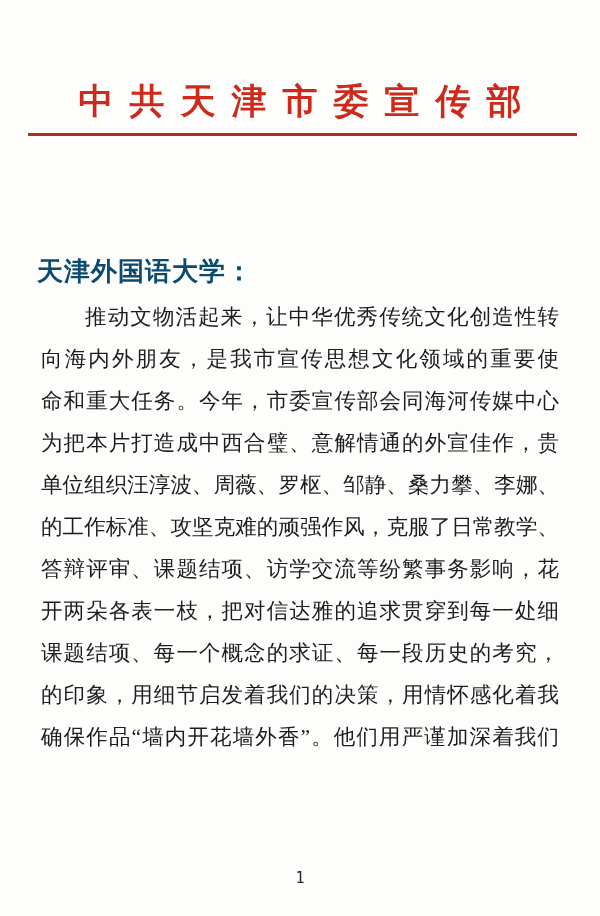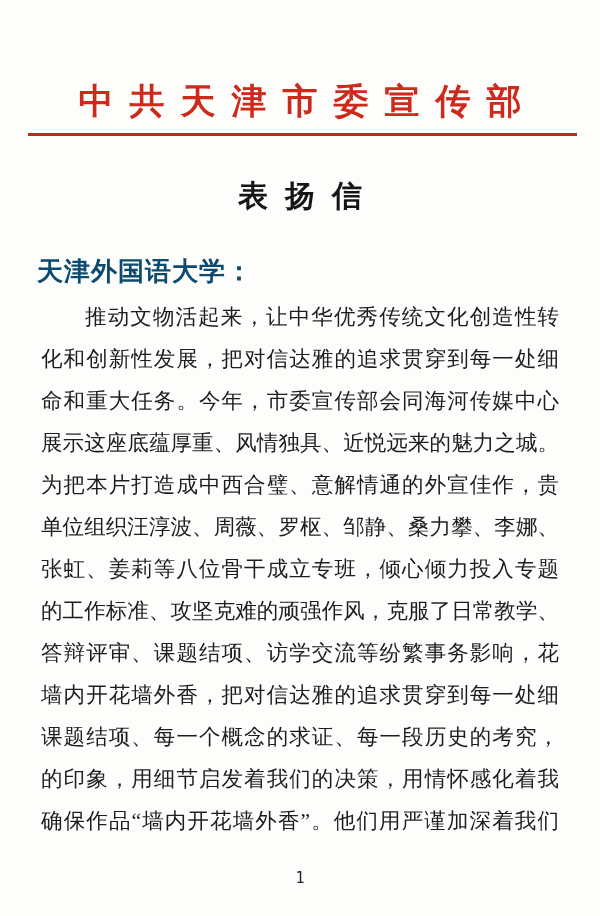"表扬信" h1.doc-title { html: <h1>表扬信</h1> -> none }
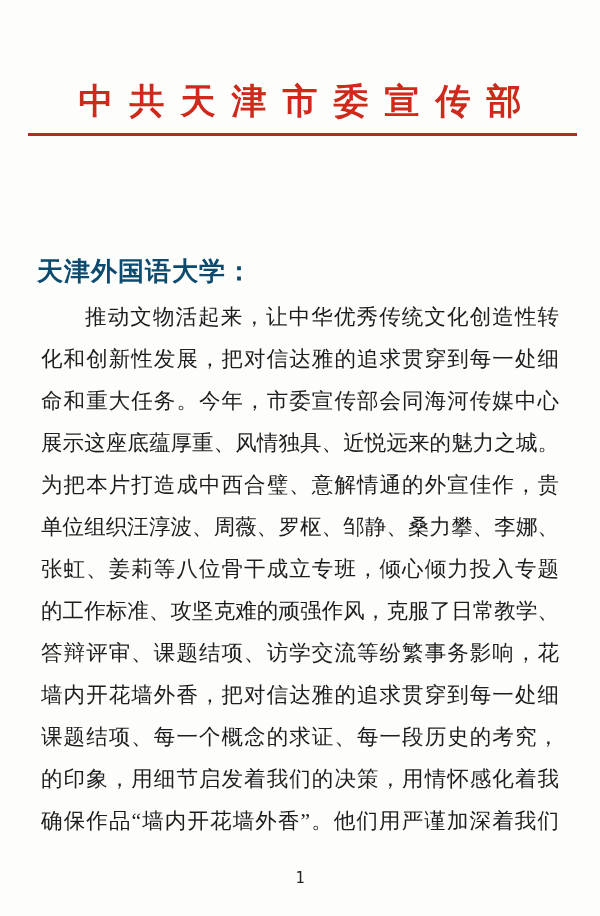"化和创新性发展，把对信达雅的追求贯穿到每一处细" p.body-line { text: 化和创新性发展，把对信达雅的追求贯穿到每一处细 -> 向海内外朋友，是我市宣传思想文化领域的重要使 }
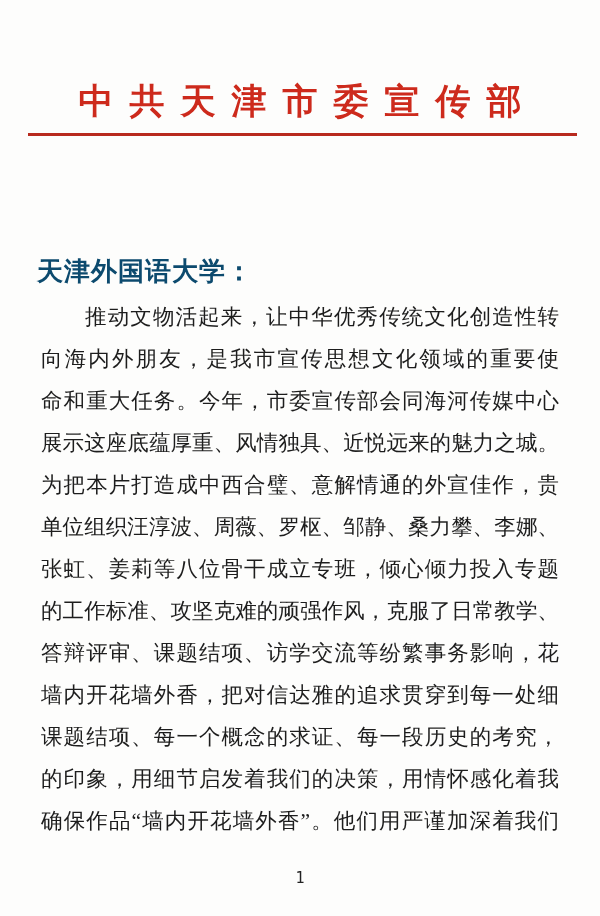"展示这座底蕴厚重、风情独具、近悦远来的魅力之城。" p.body-line { html: <p>展示这座底蕴厚重、风情独具、近悦远来的魅力之城。</p> -> none }
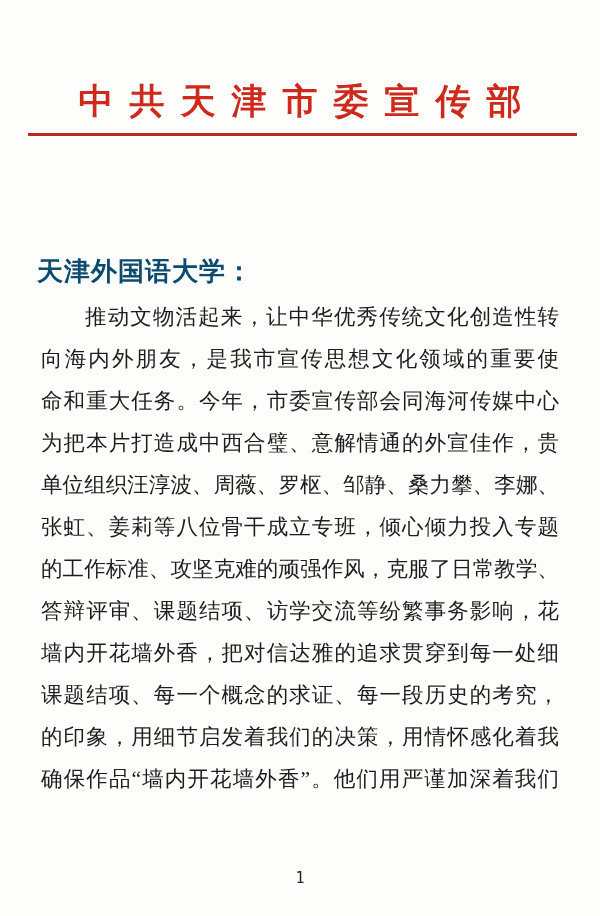"张虹、姜莉等八位骨干成立专班，倾心倾力投入专题" p.body-line { html: <p>张虹、姜莉等八位骨干成立专班，倾心倾力投入专题</p> -> none }
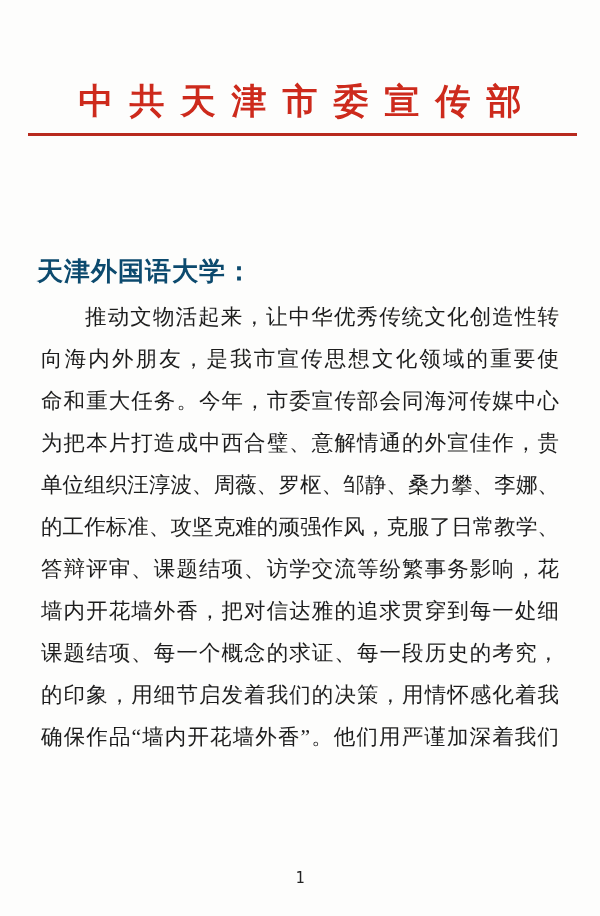"墙内开花墙外香，把对信达雅的追求贯穿到每一处细" p.body-line { text: 墙内开花墙外香 -> 开两朵各表一枝 }
